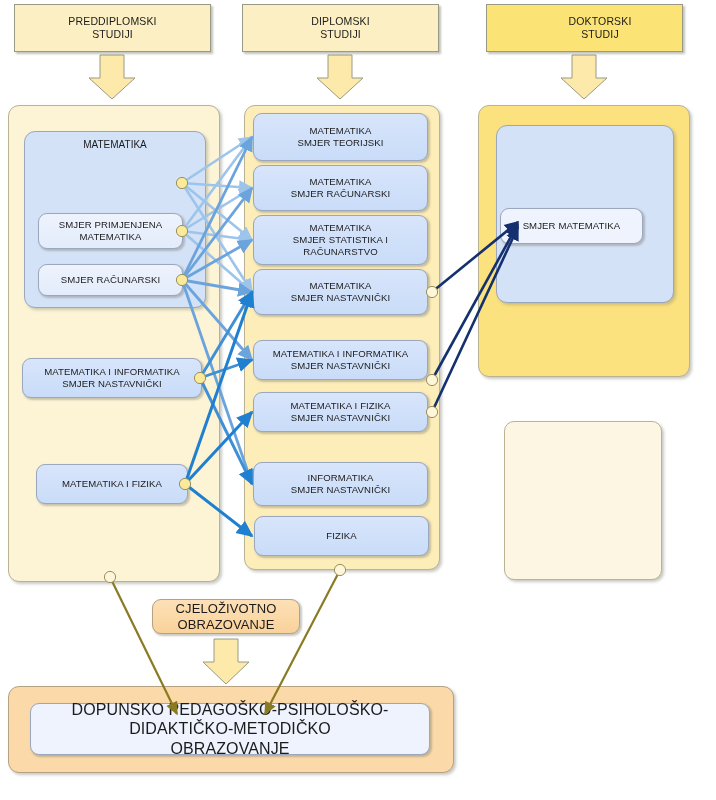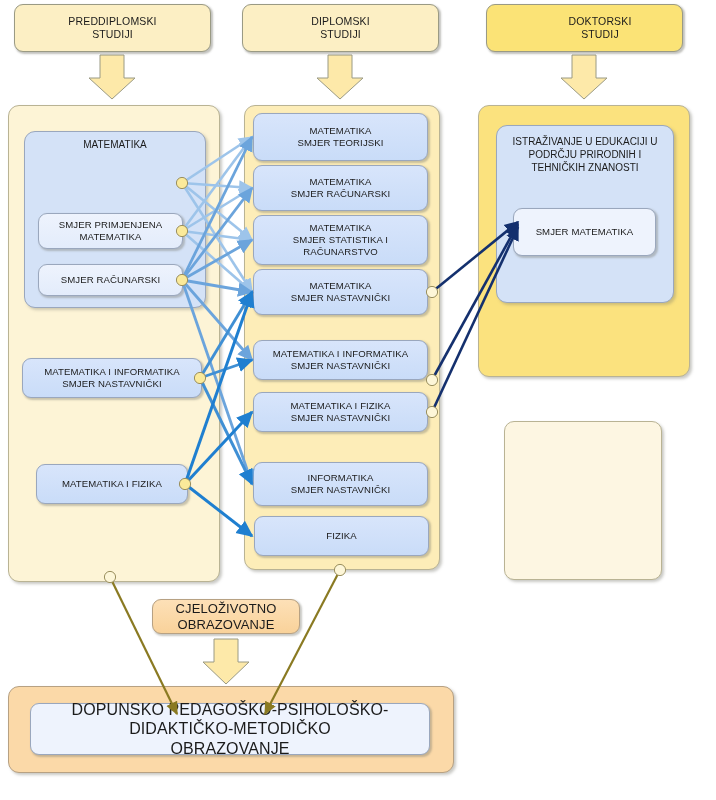"PREDDIPLOMSKI" .hdr { border-radius: 9px -> 0 }
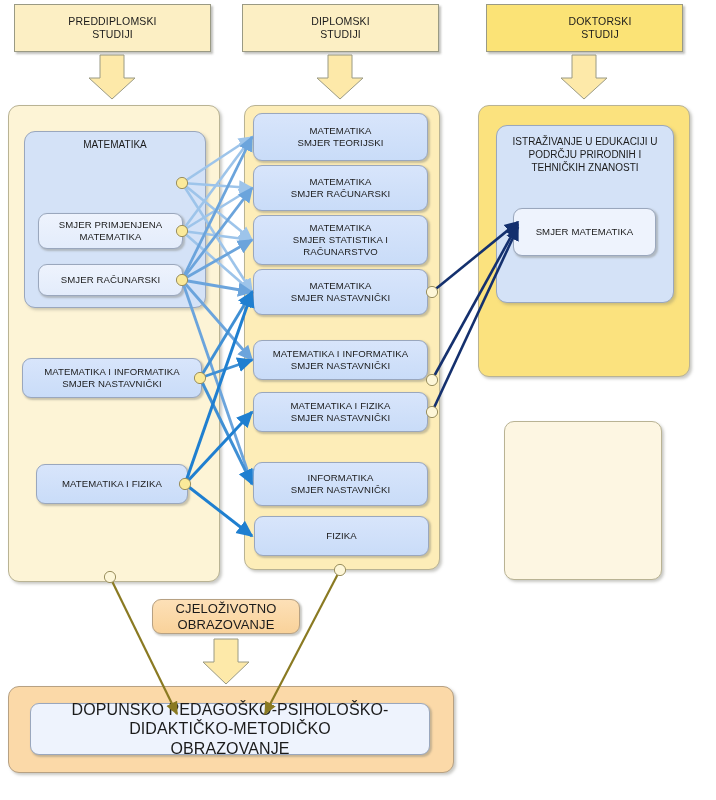"ISTRAŽIVANJE U EDUKACIJI U" div.group-title { html: <div>ISTRAŽIVANJE U EDUKACIJI U PODRČJU PRIRODNIH I TEHNIČKIH ZNANOSTI</div> -> none }
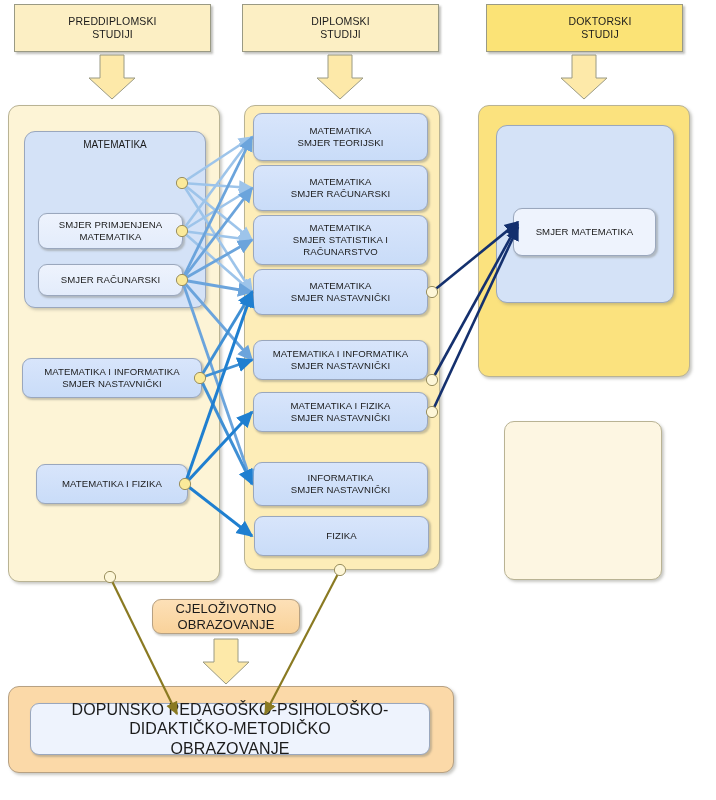"SMJER MATEMATIKA" div.node { height: 48px -> 36px; left: 513px -> 500px }
